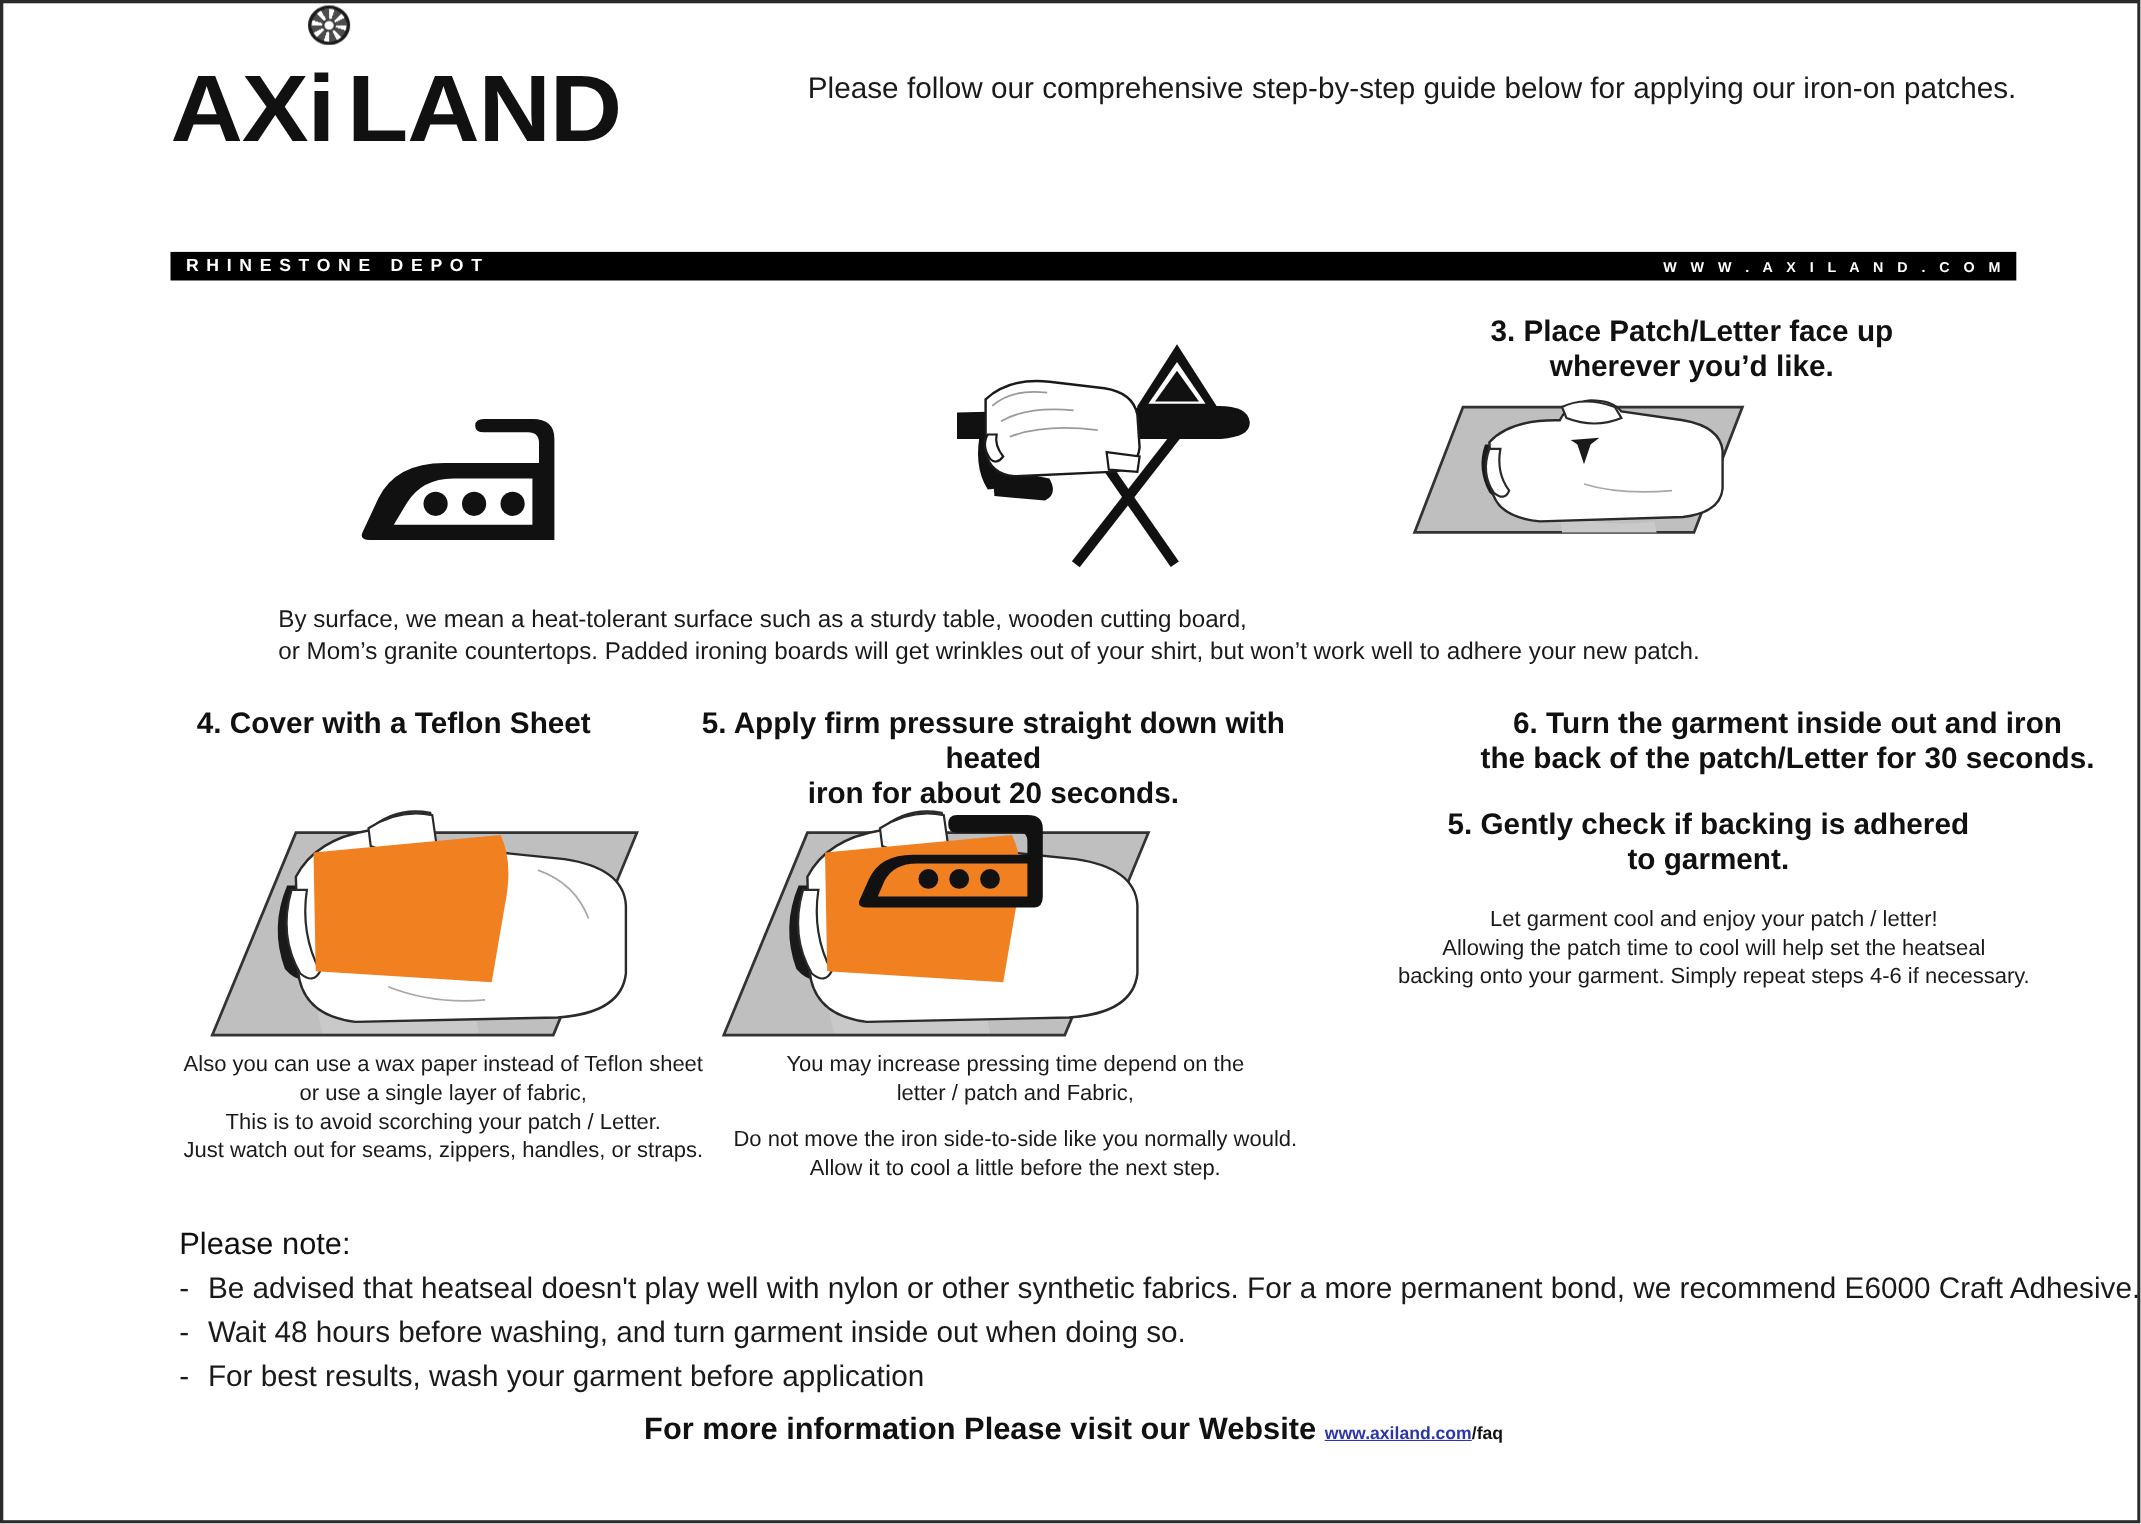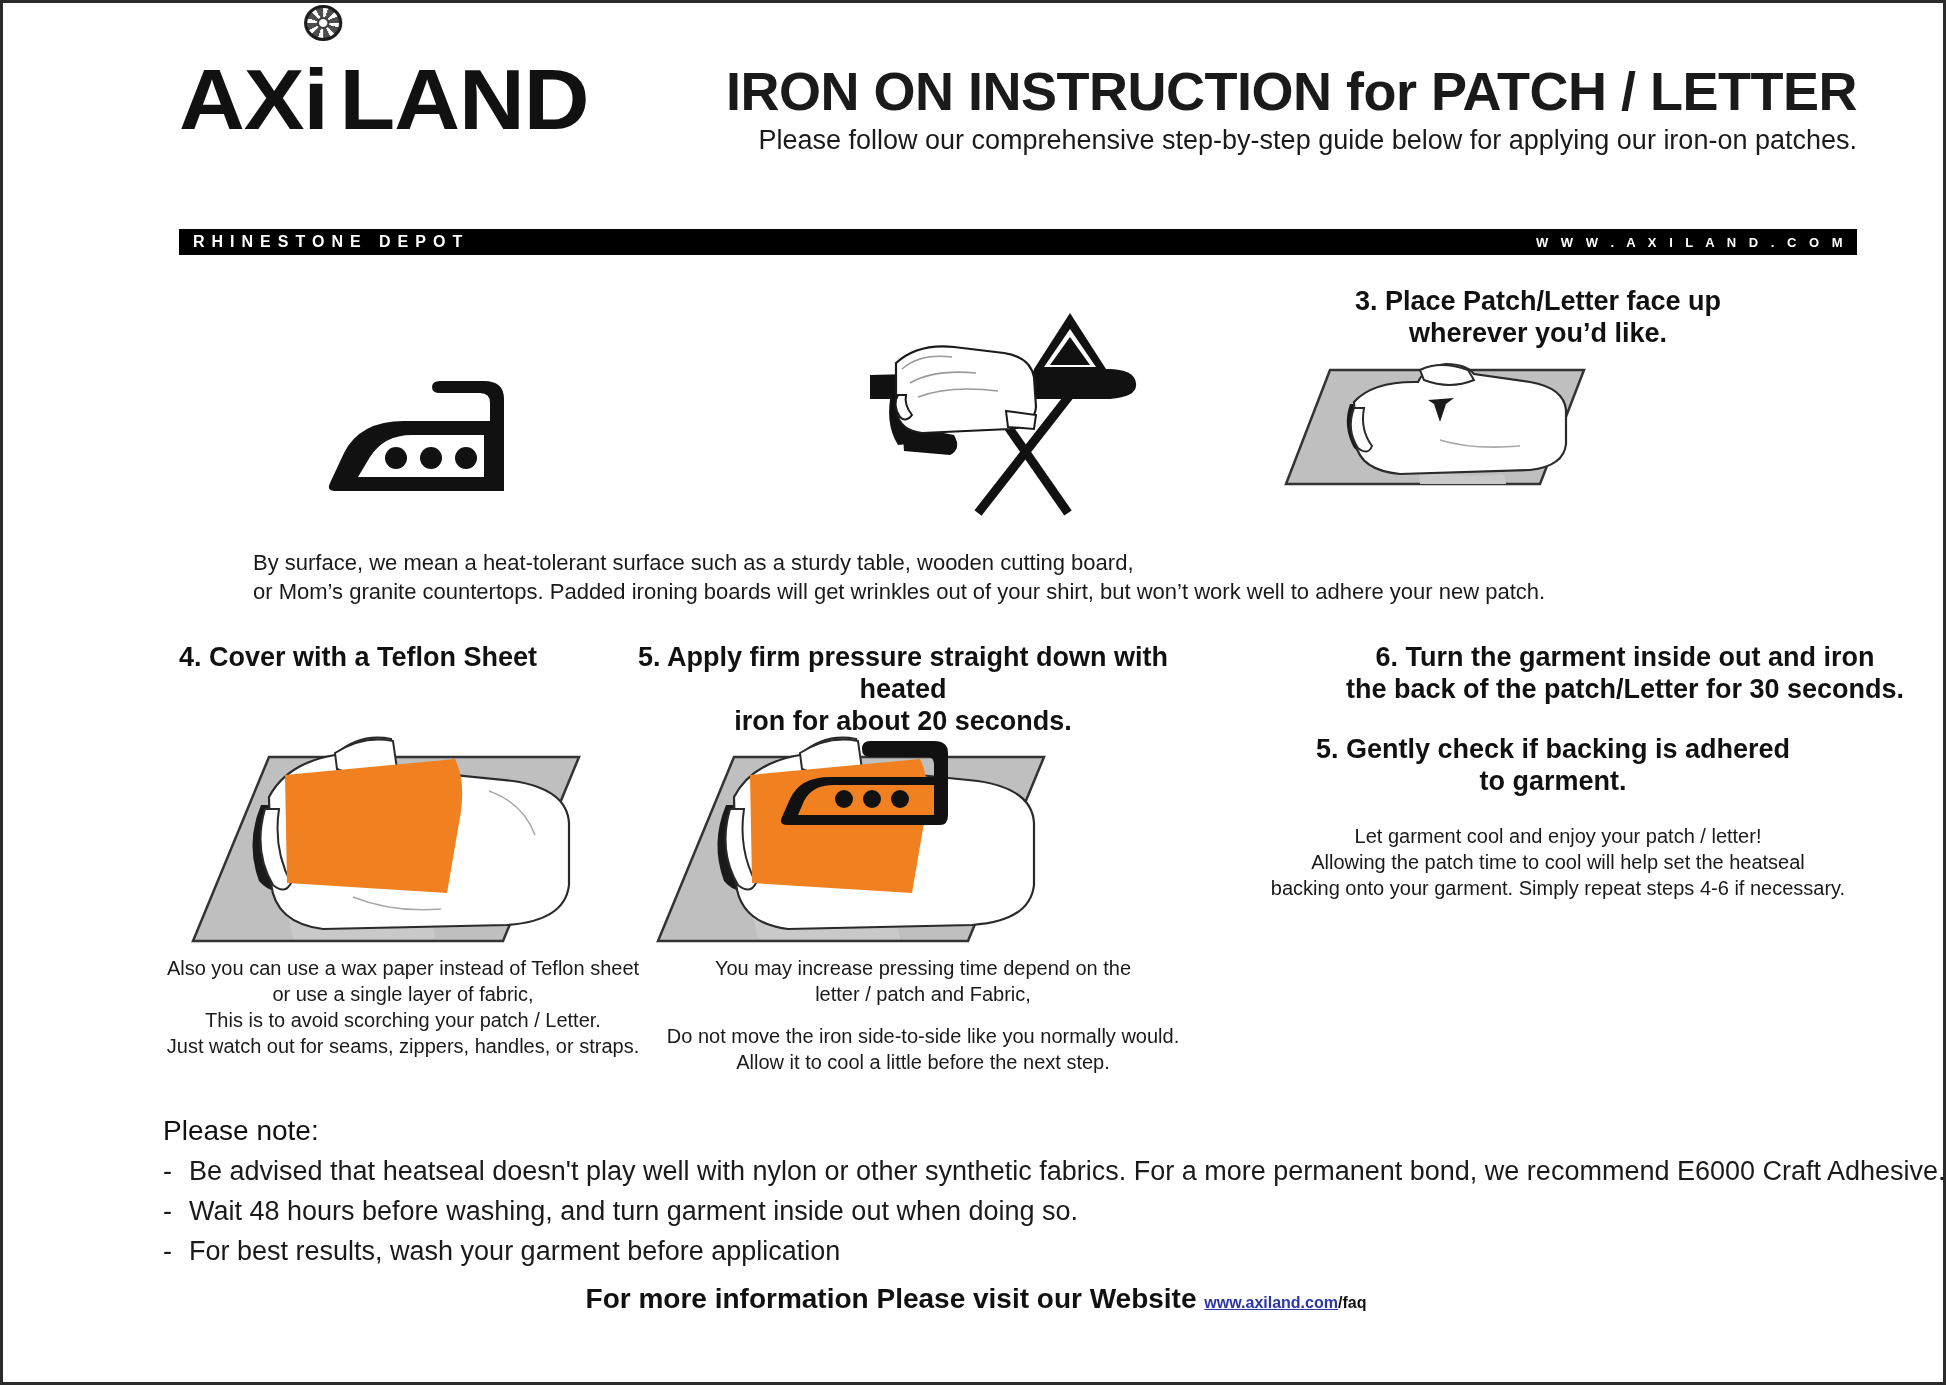"AXi LAND" .header { left: 176px -> 152px }
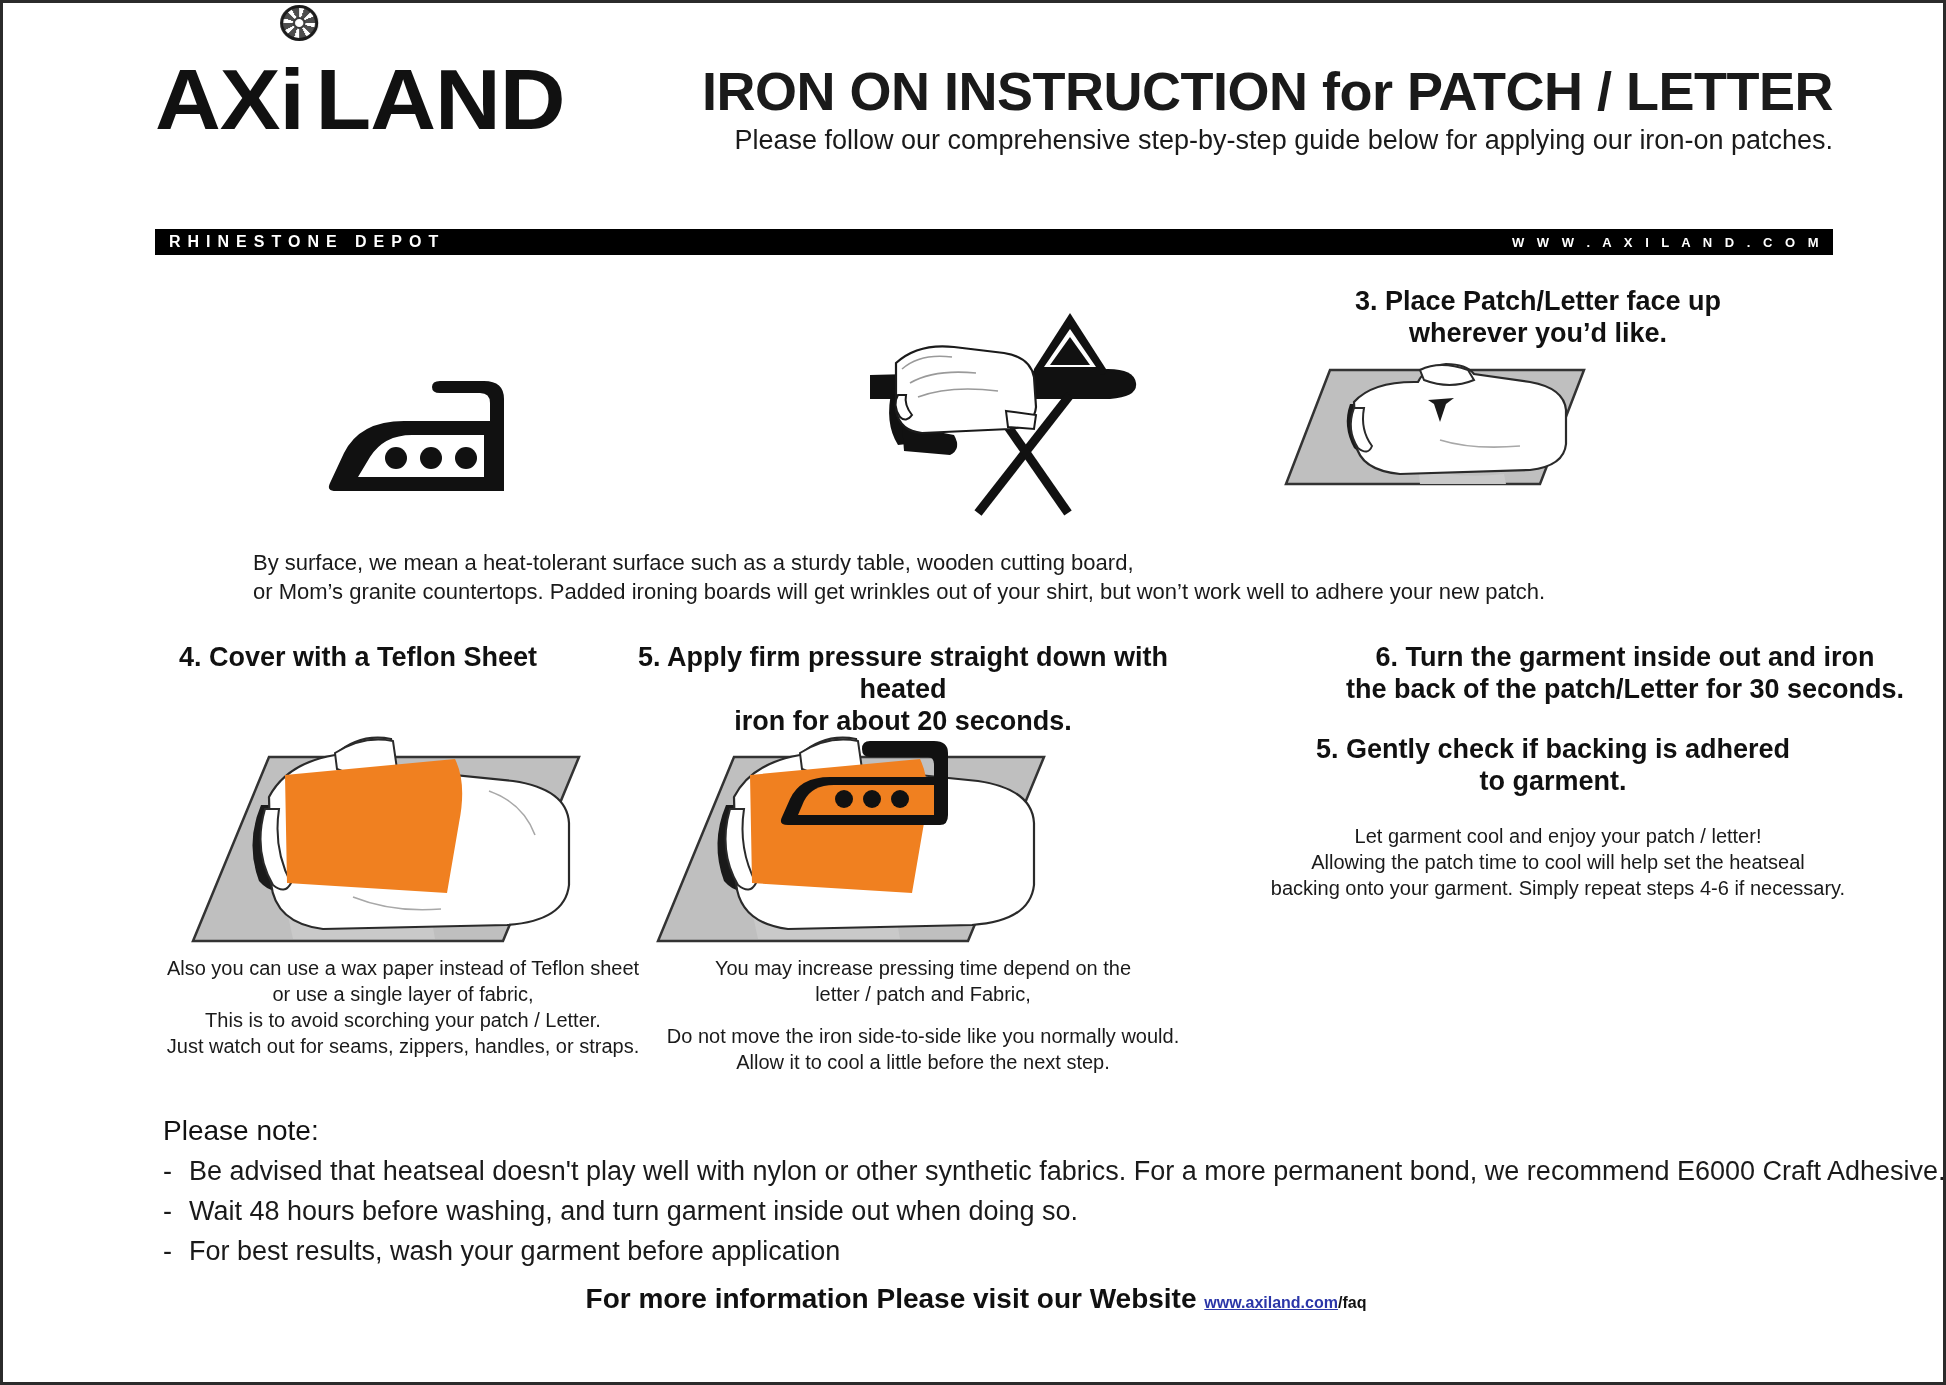"IRON ON INSTRUCTION for PATCH" div.main-title { html: <div>IRON ON INSTRUCTION for PATCH / LETTER</div> -> none }
